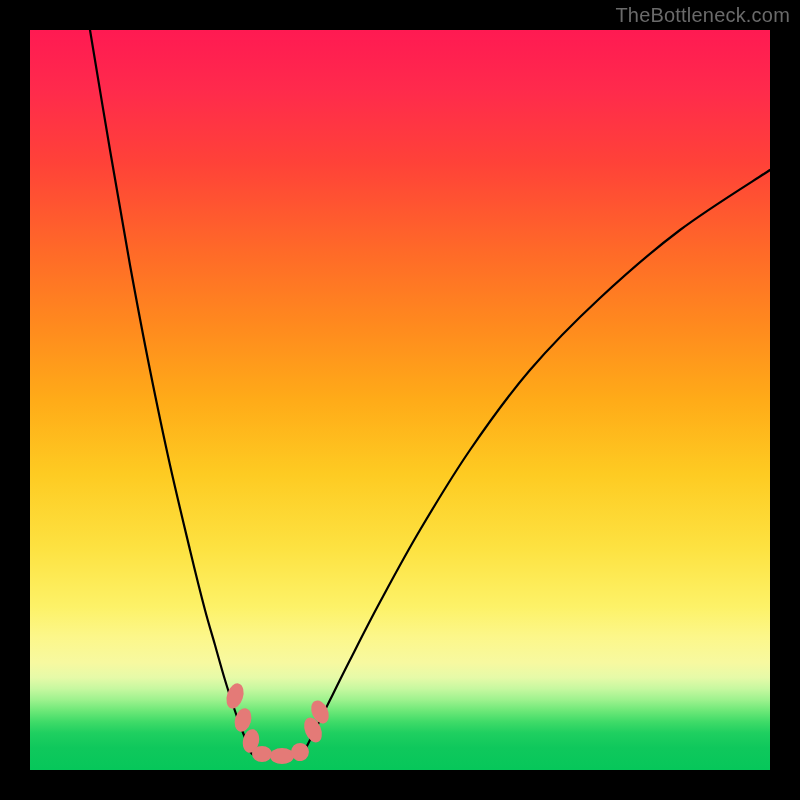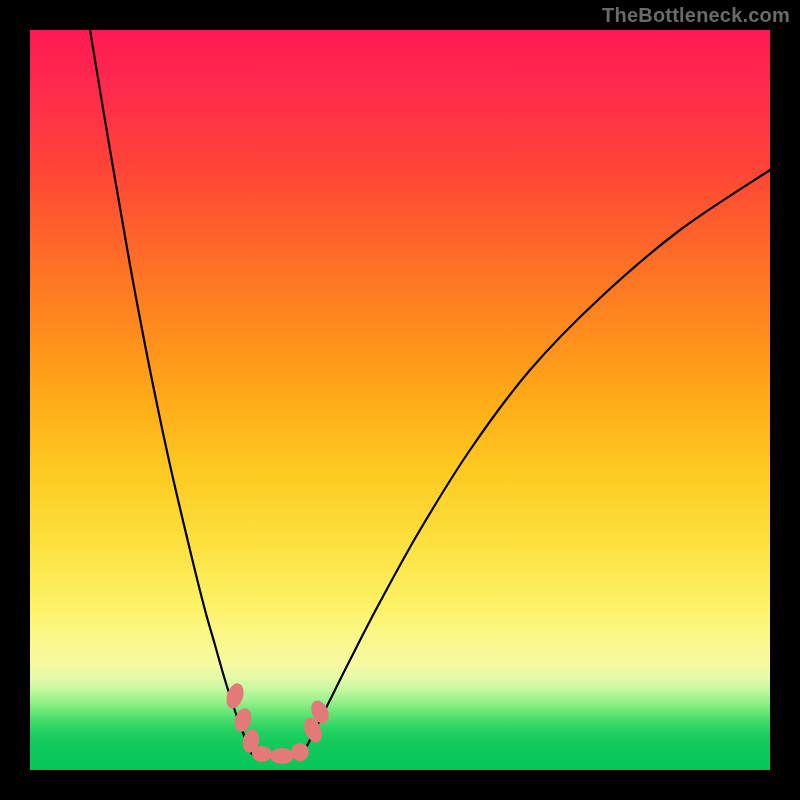"TheBottleneck.com" .watermark { font-weight: 700 -> 400 }
